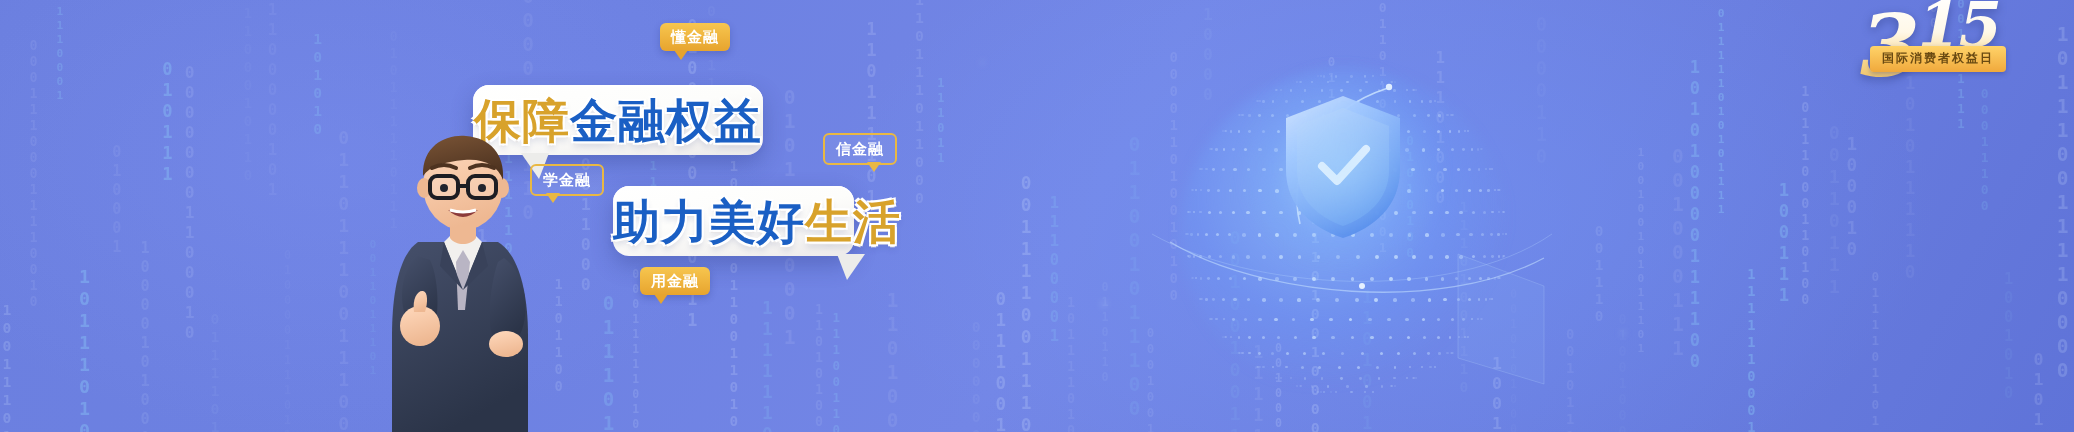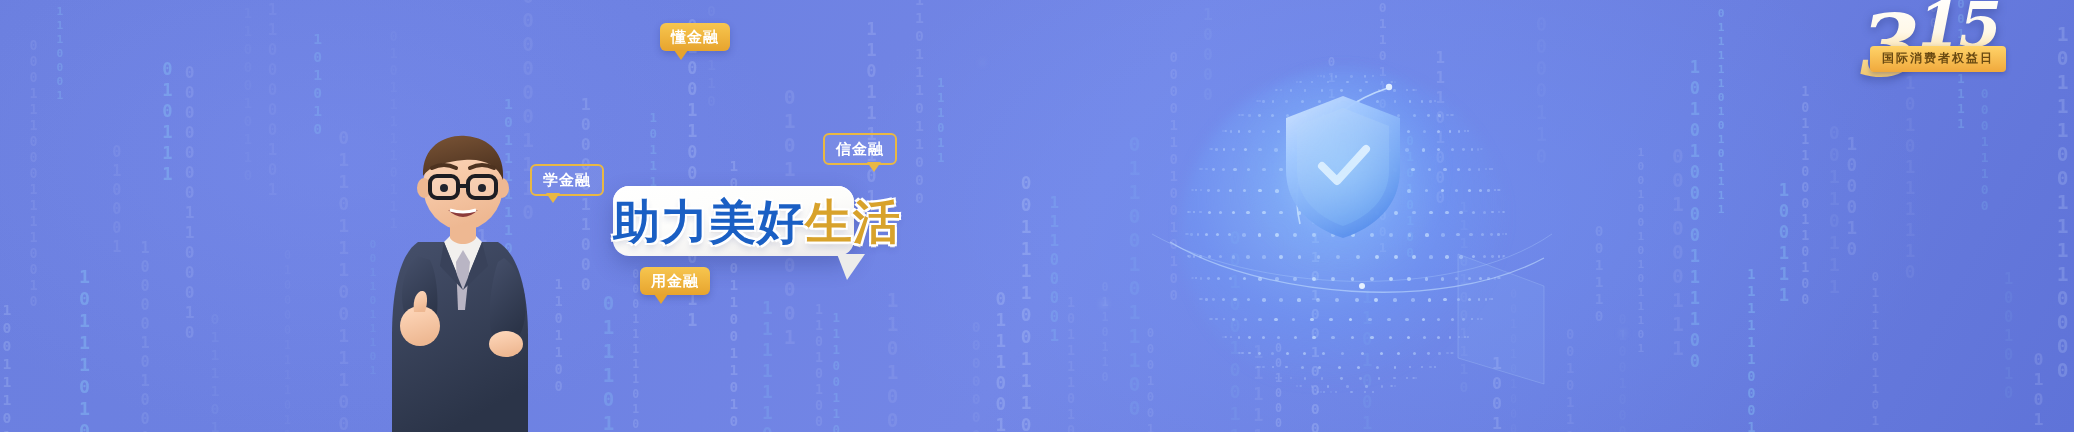"保障金融权益" div.bubble { html: none -> <div> <div> <span>保障</span><span>金融权益</span> </div> </div> }
